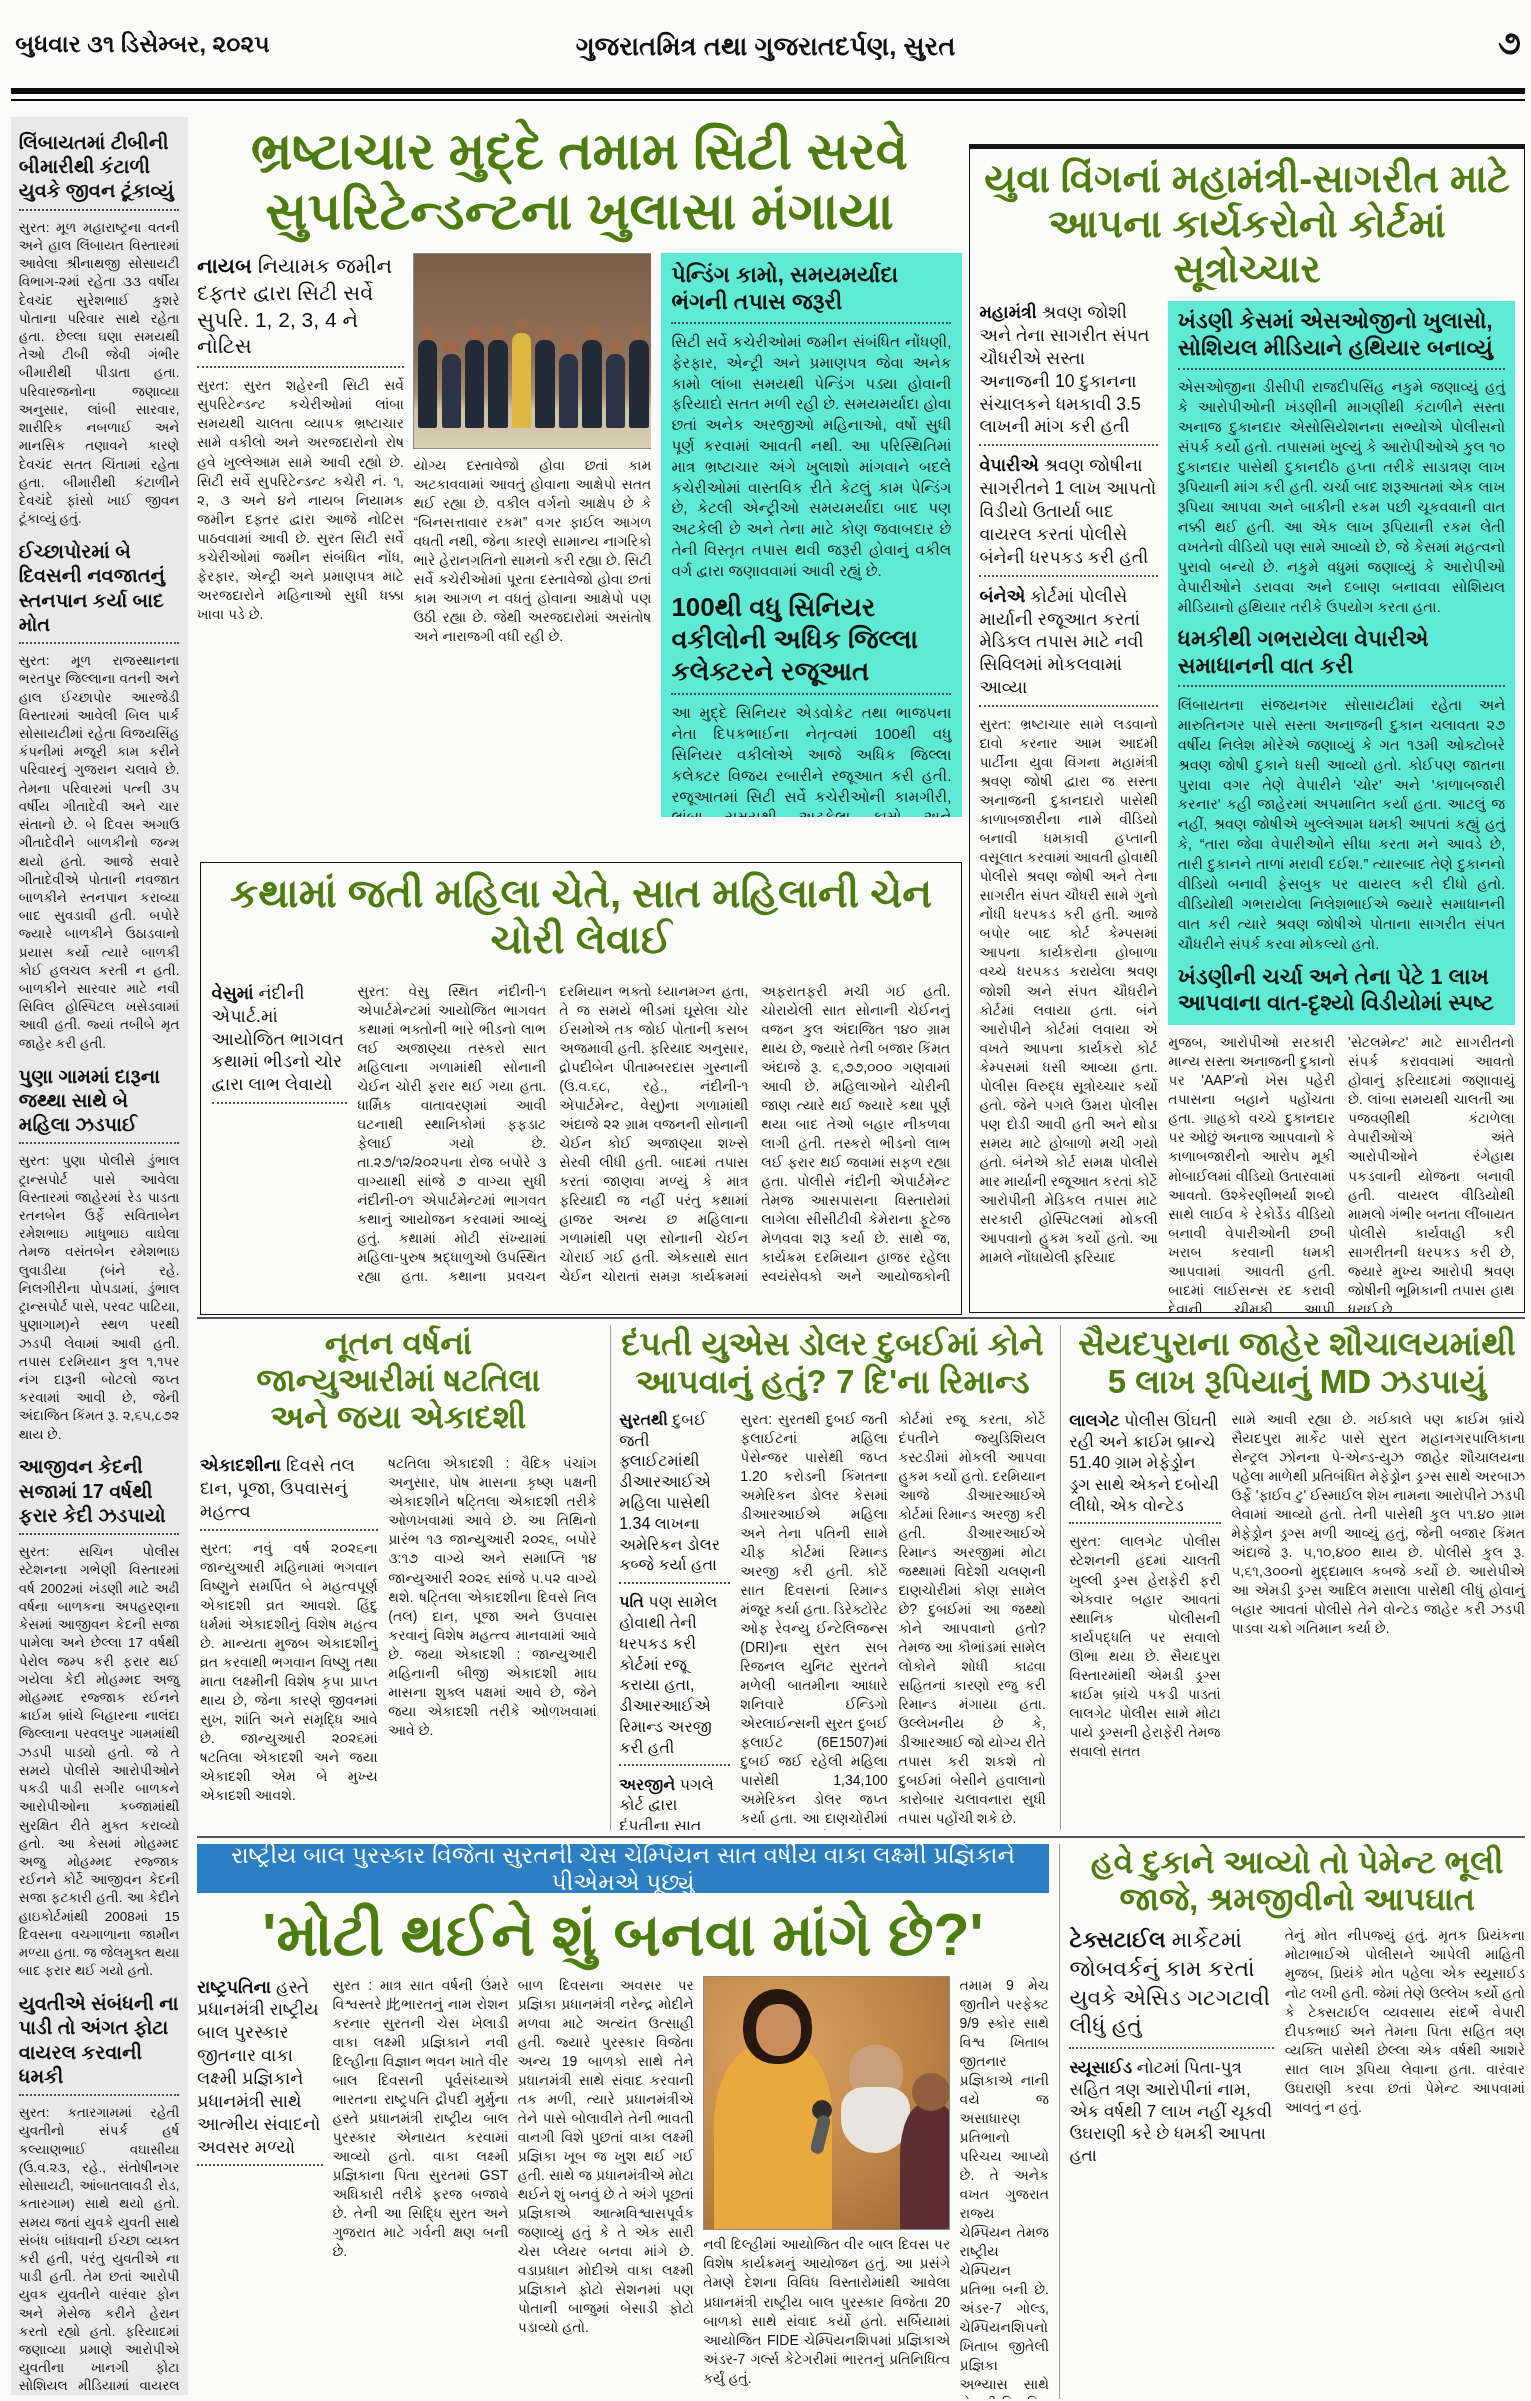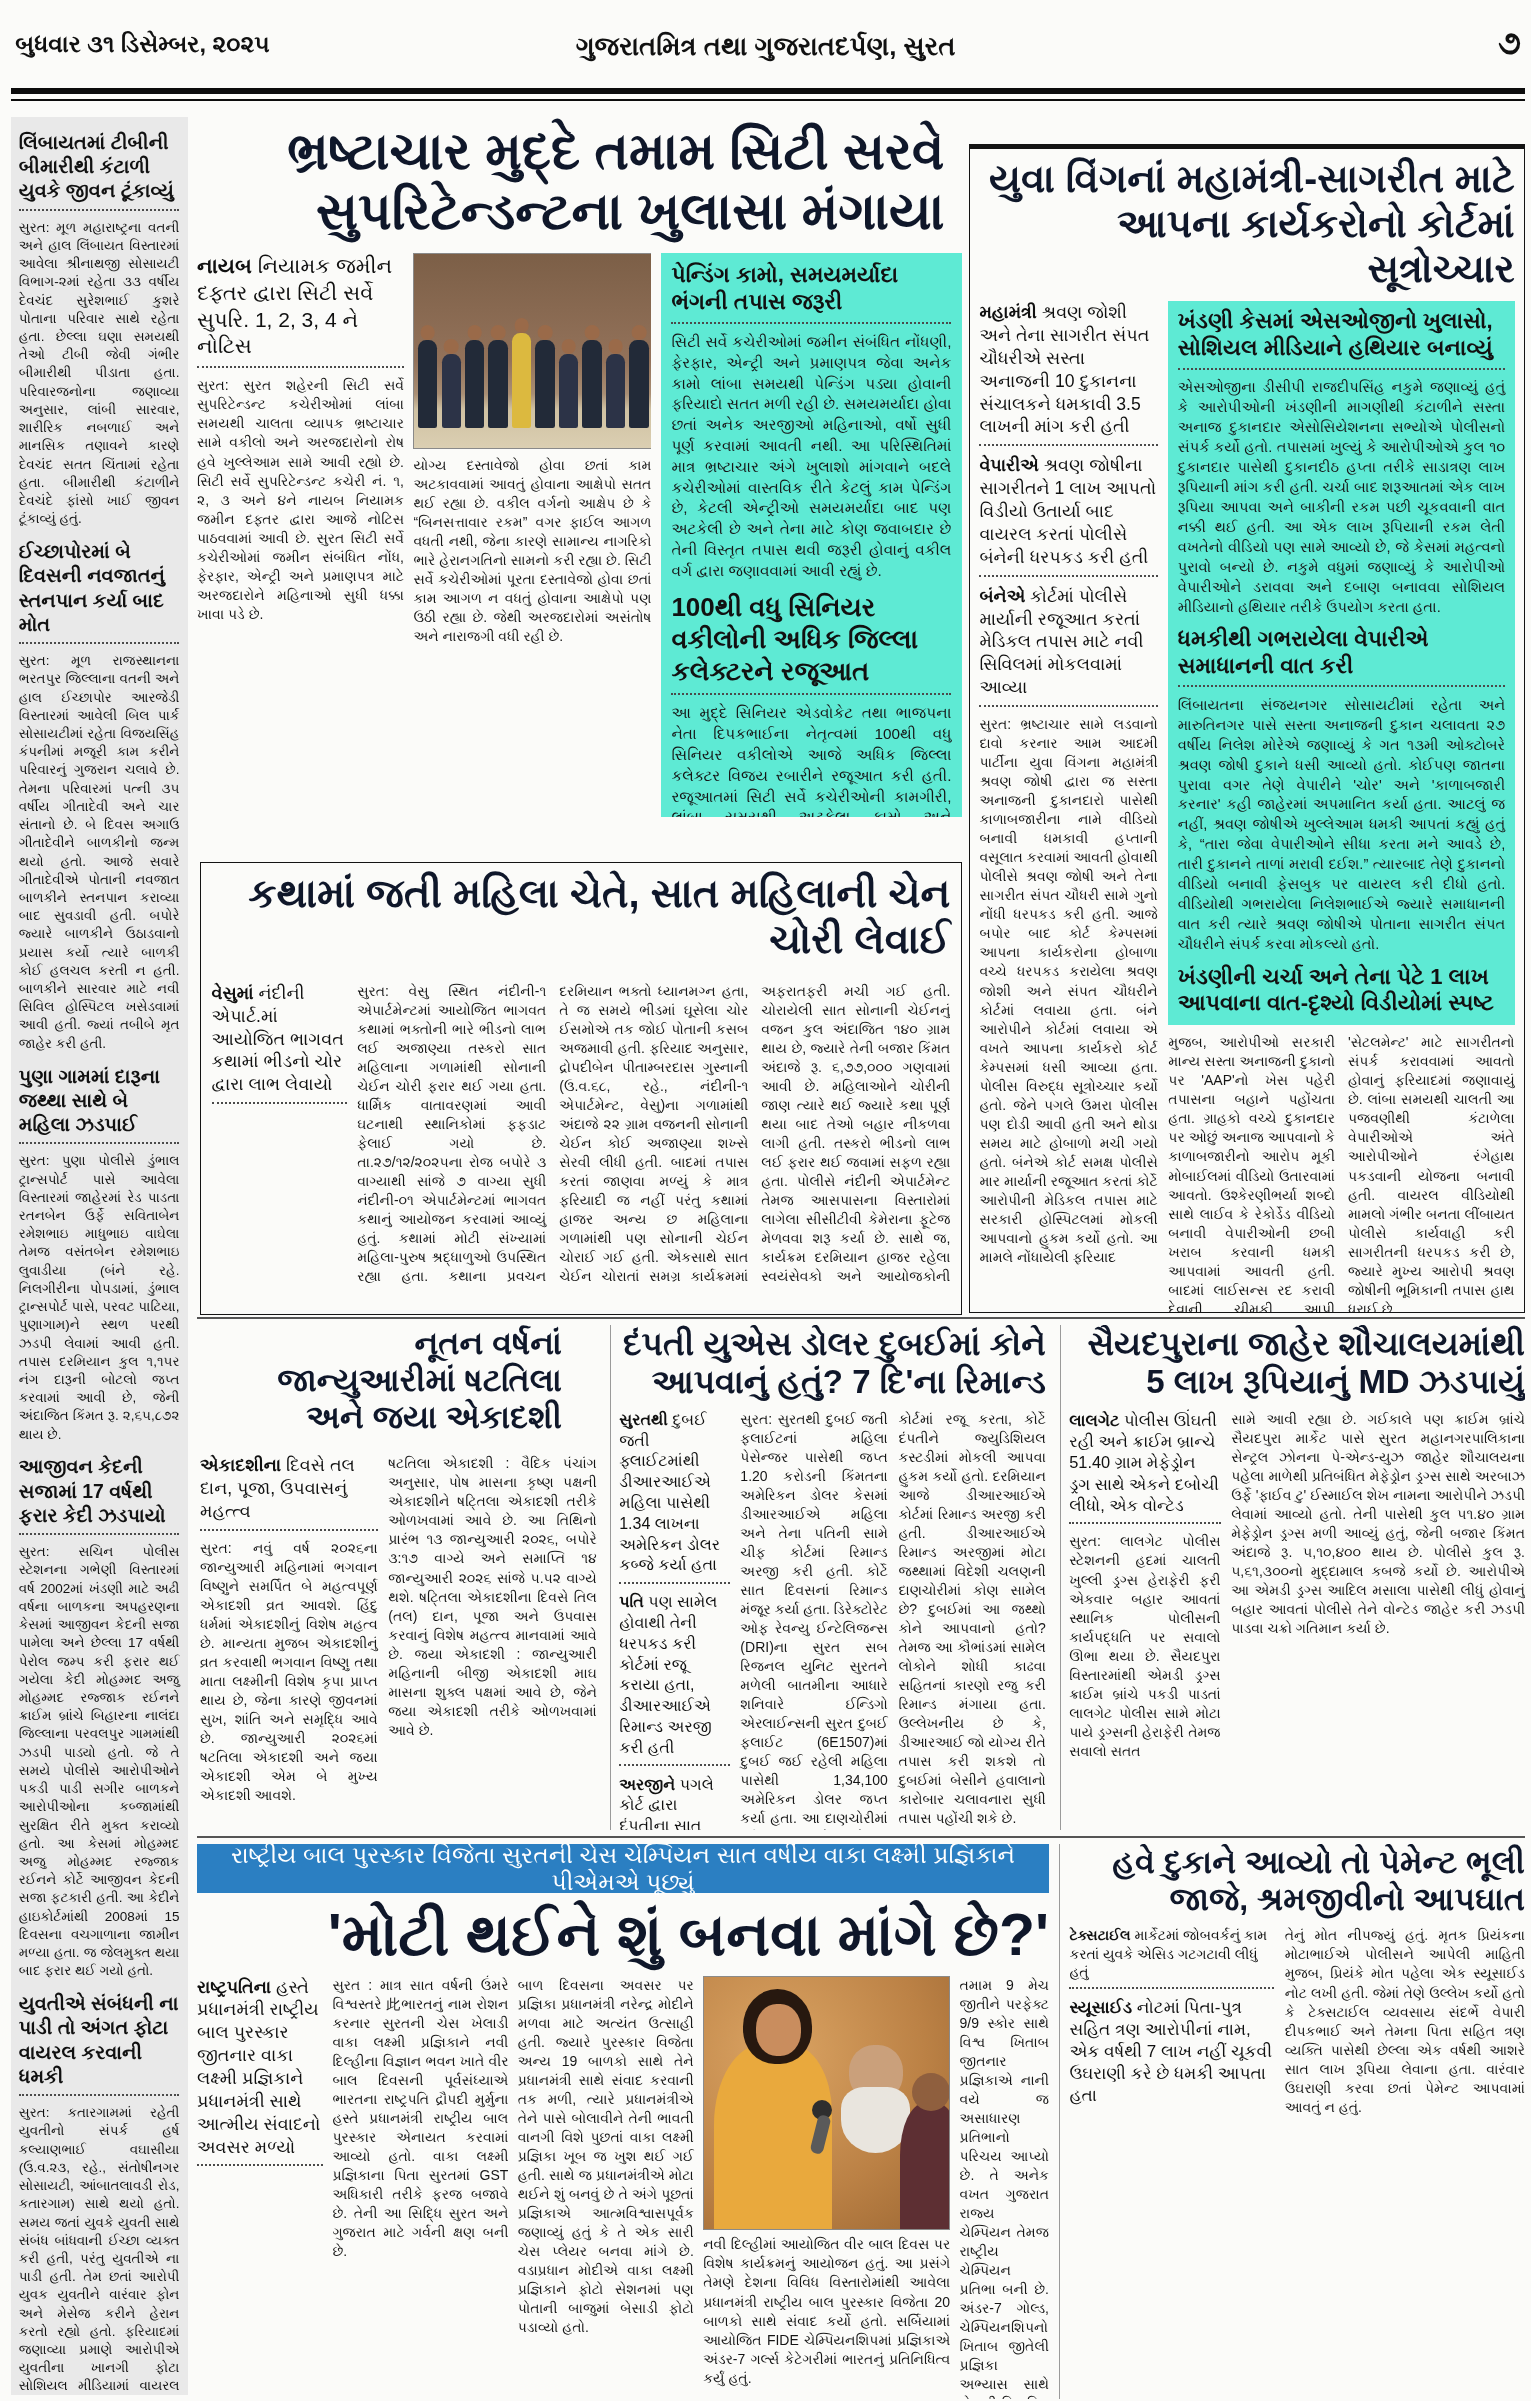"ભ્રષ્ટાચાર મુદ્દે તમામ સિટી સરવે" .headline { color: #0f172a -> #4d7c0f; text-align: right -> center }
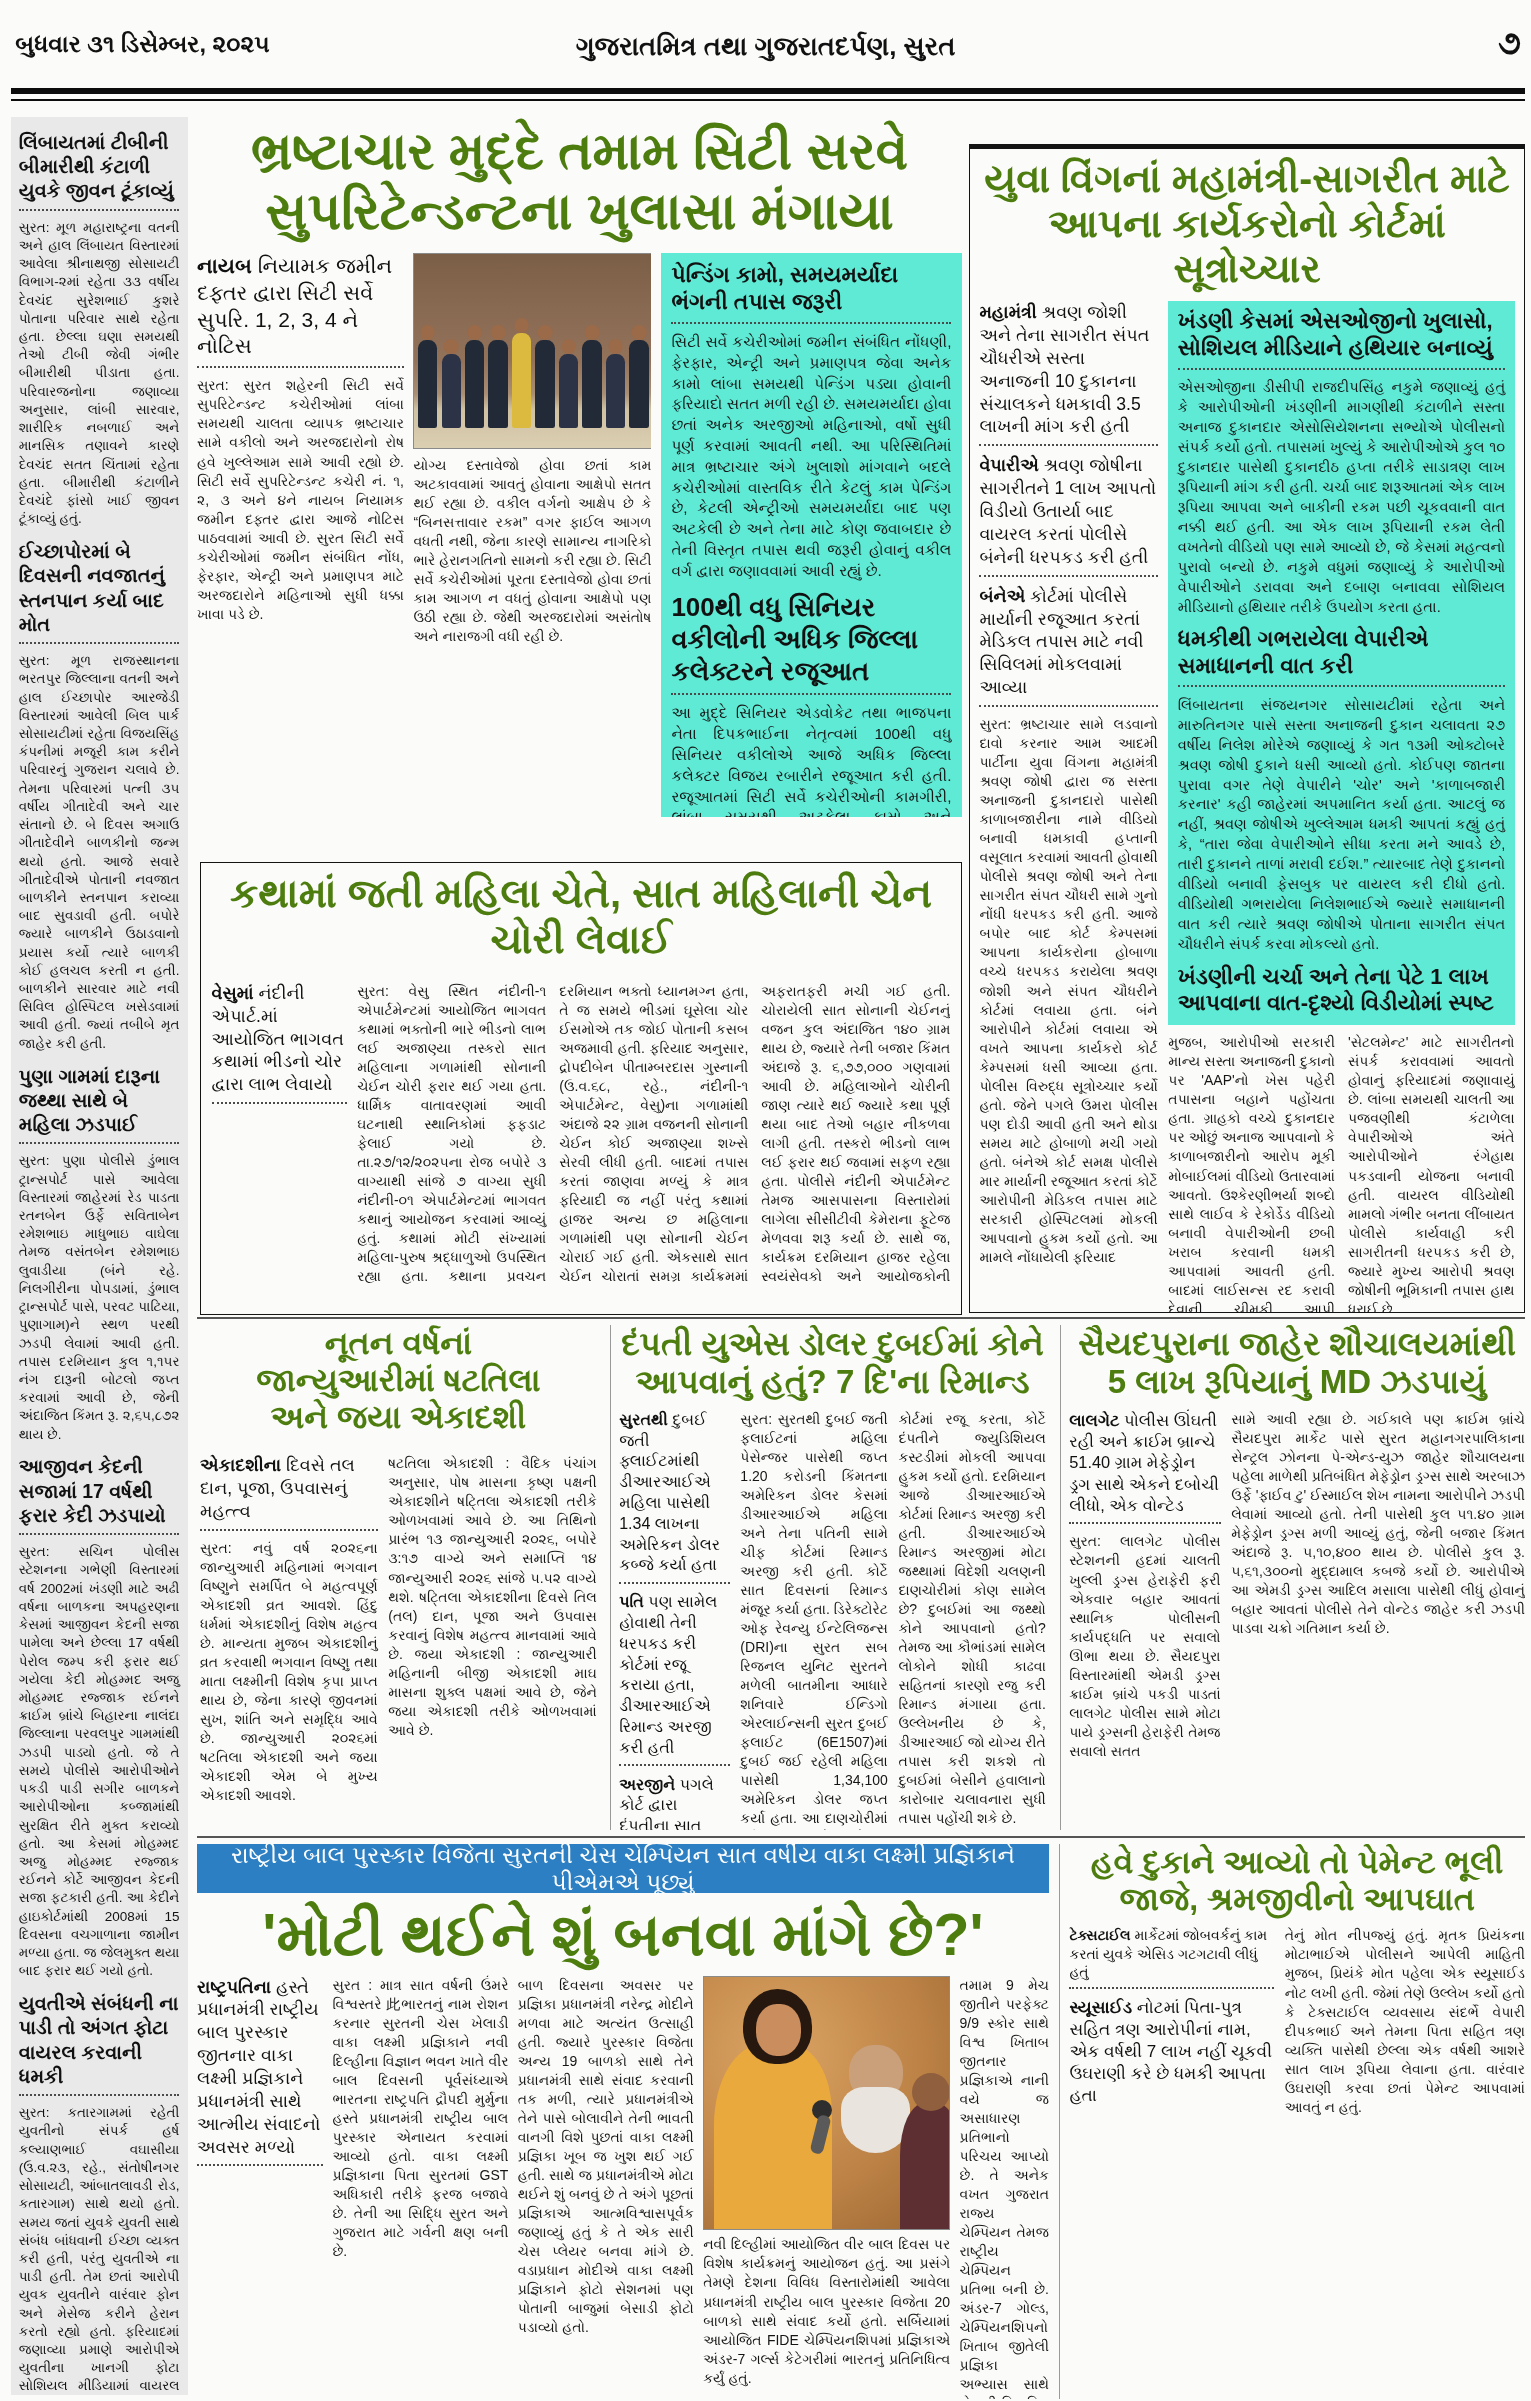"ટેક્સટાઈલ માર્કેટમાં જોબવર્કનું કામ" div.note { font-size: 14px -> 22px }
